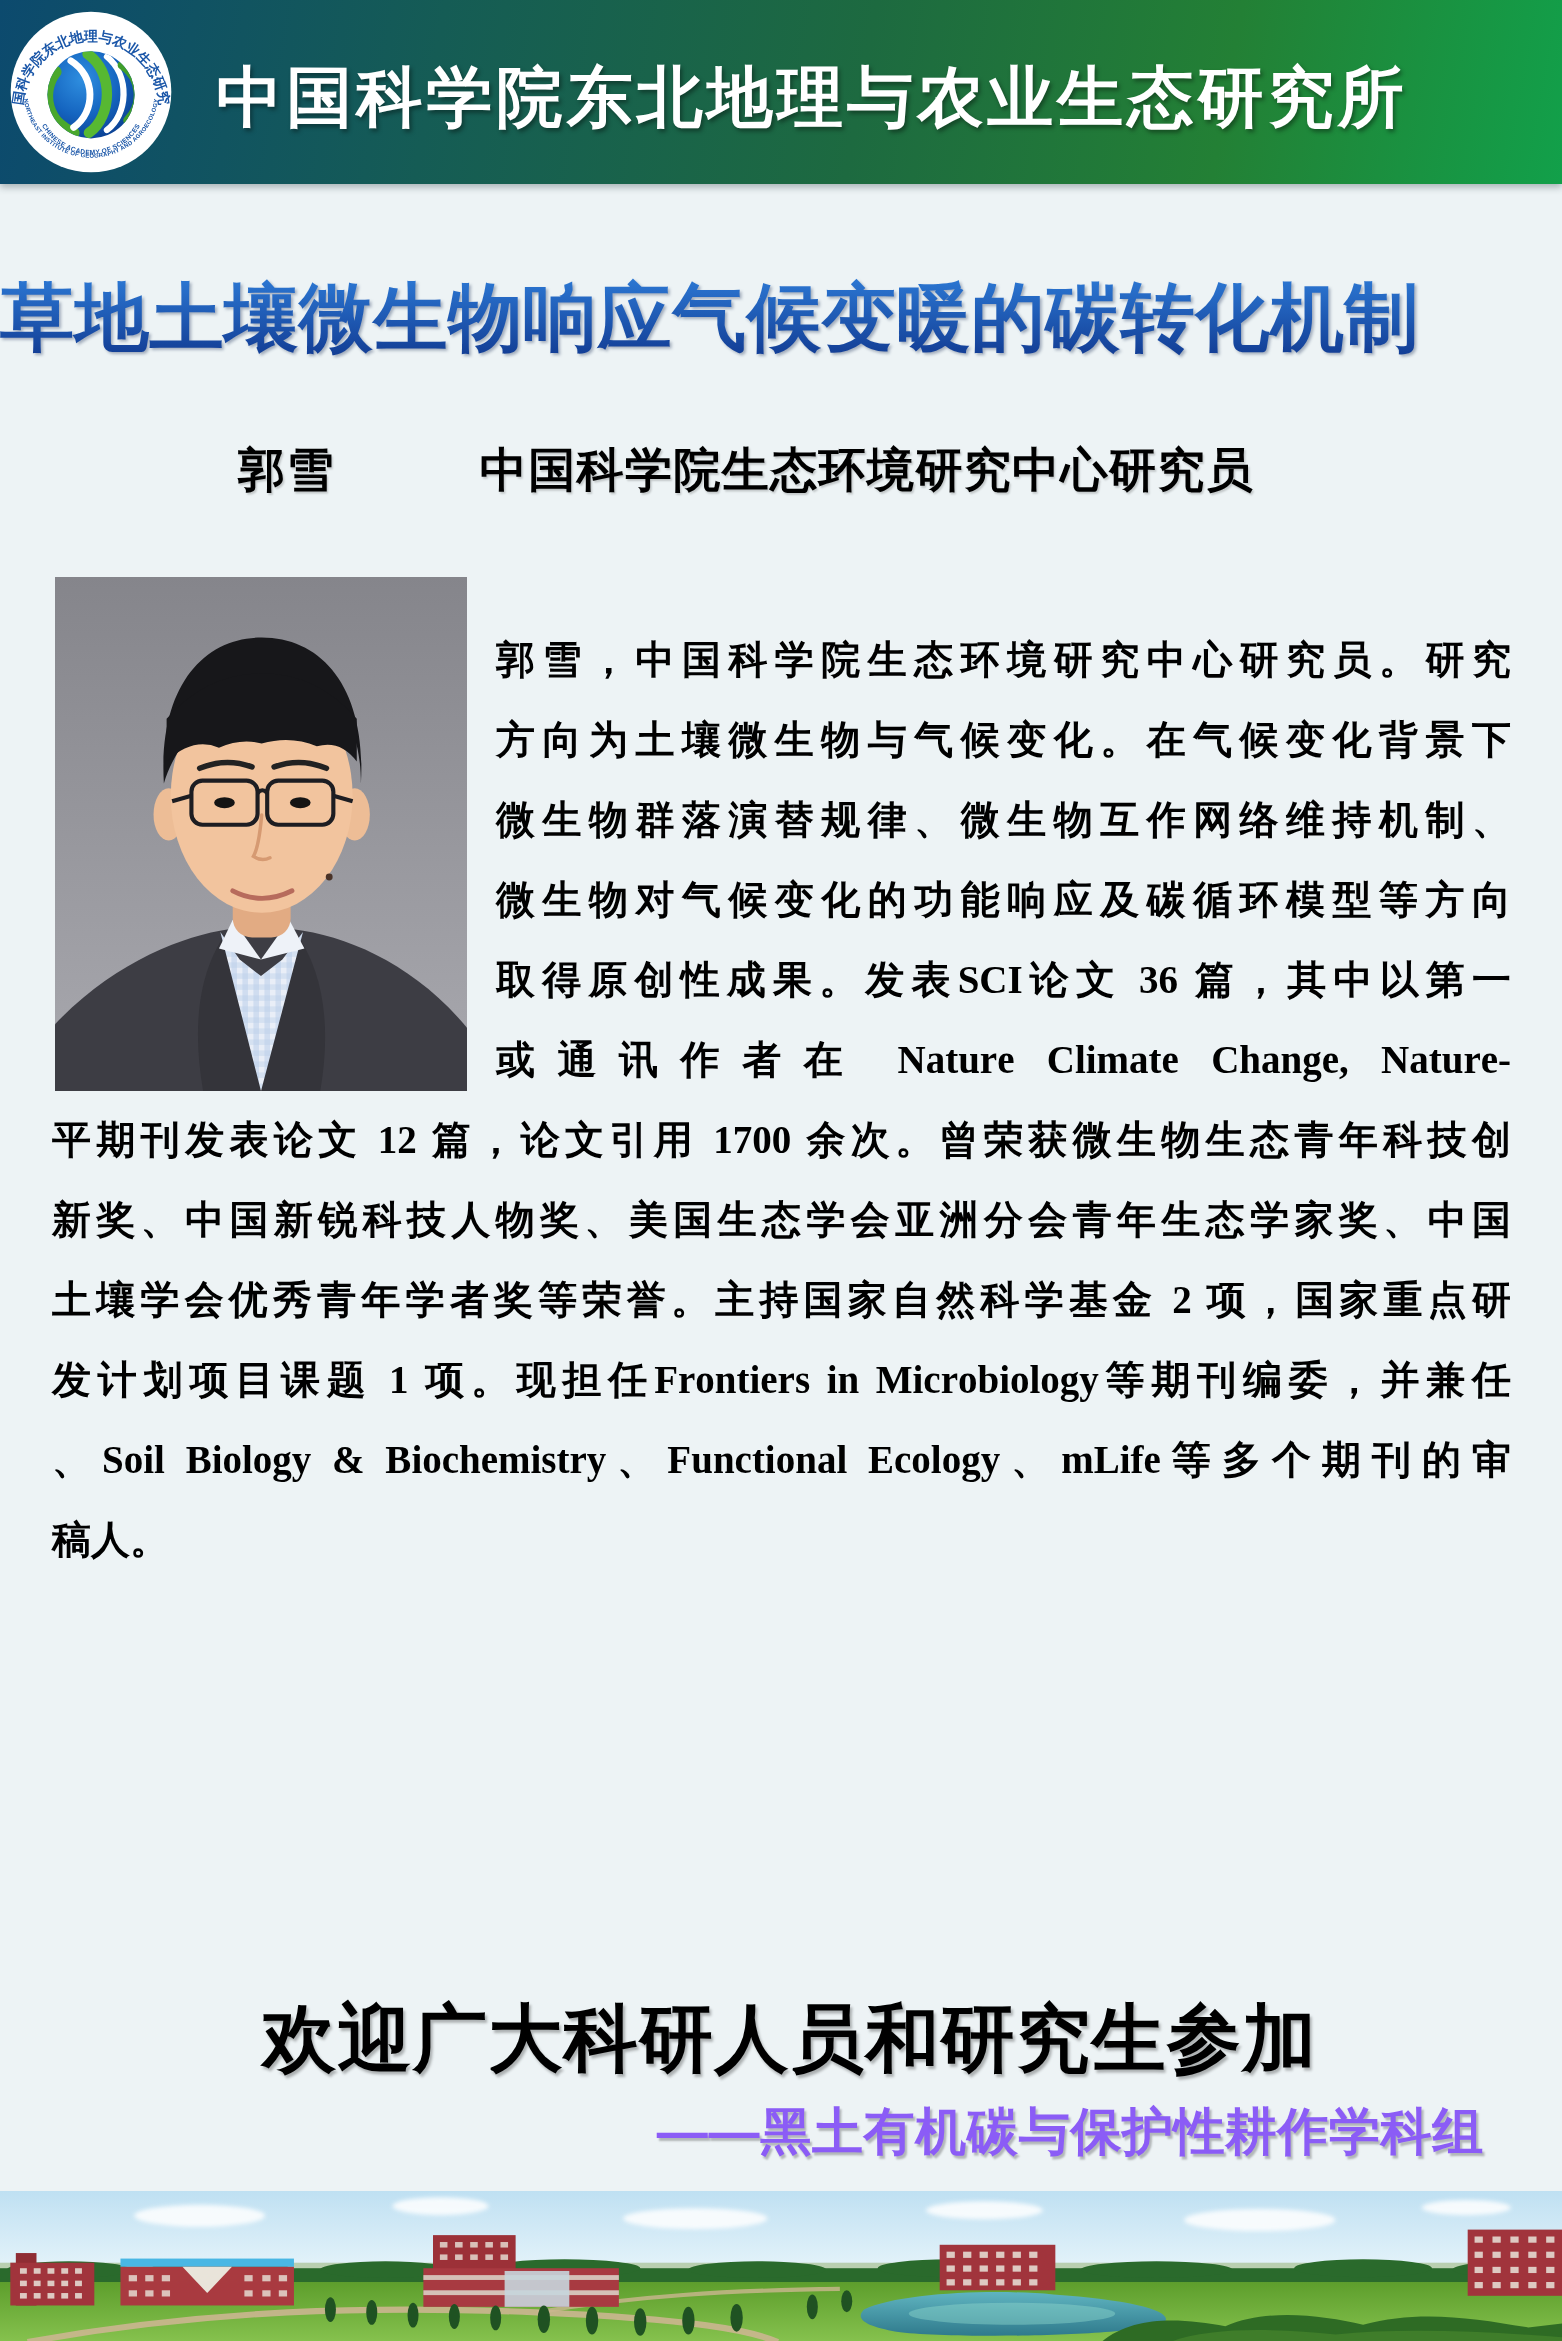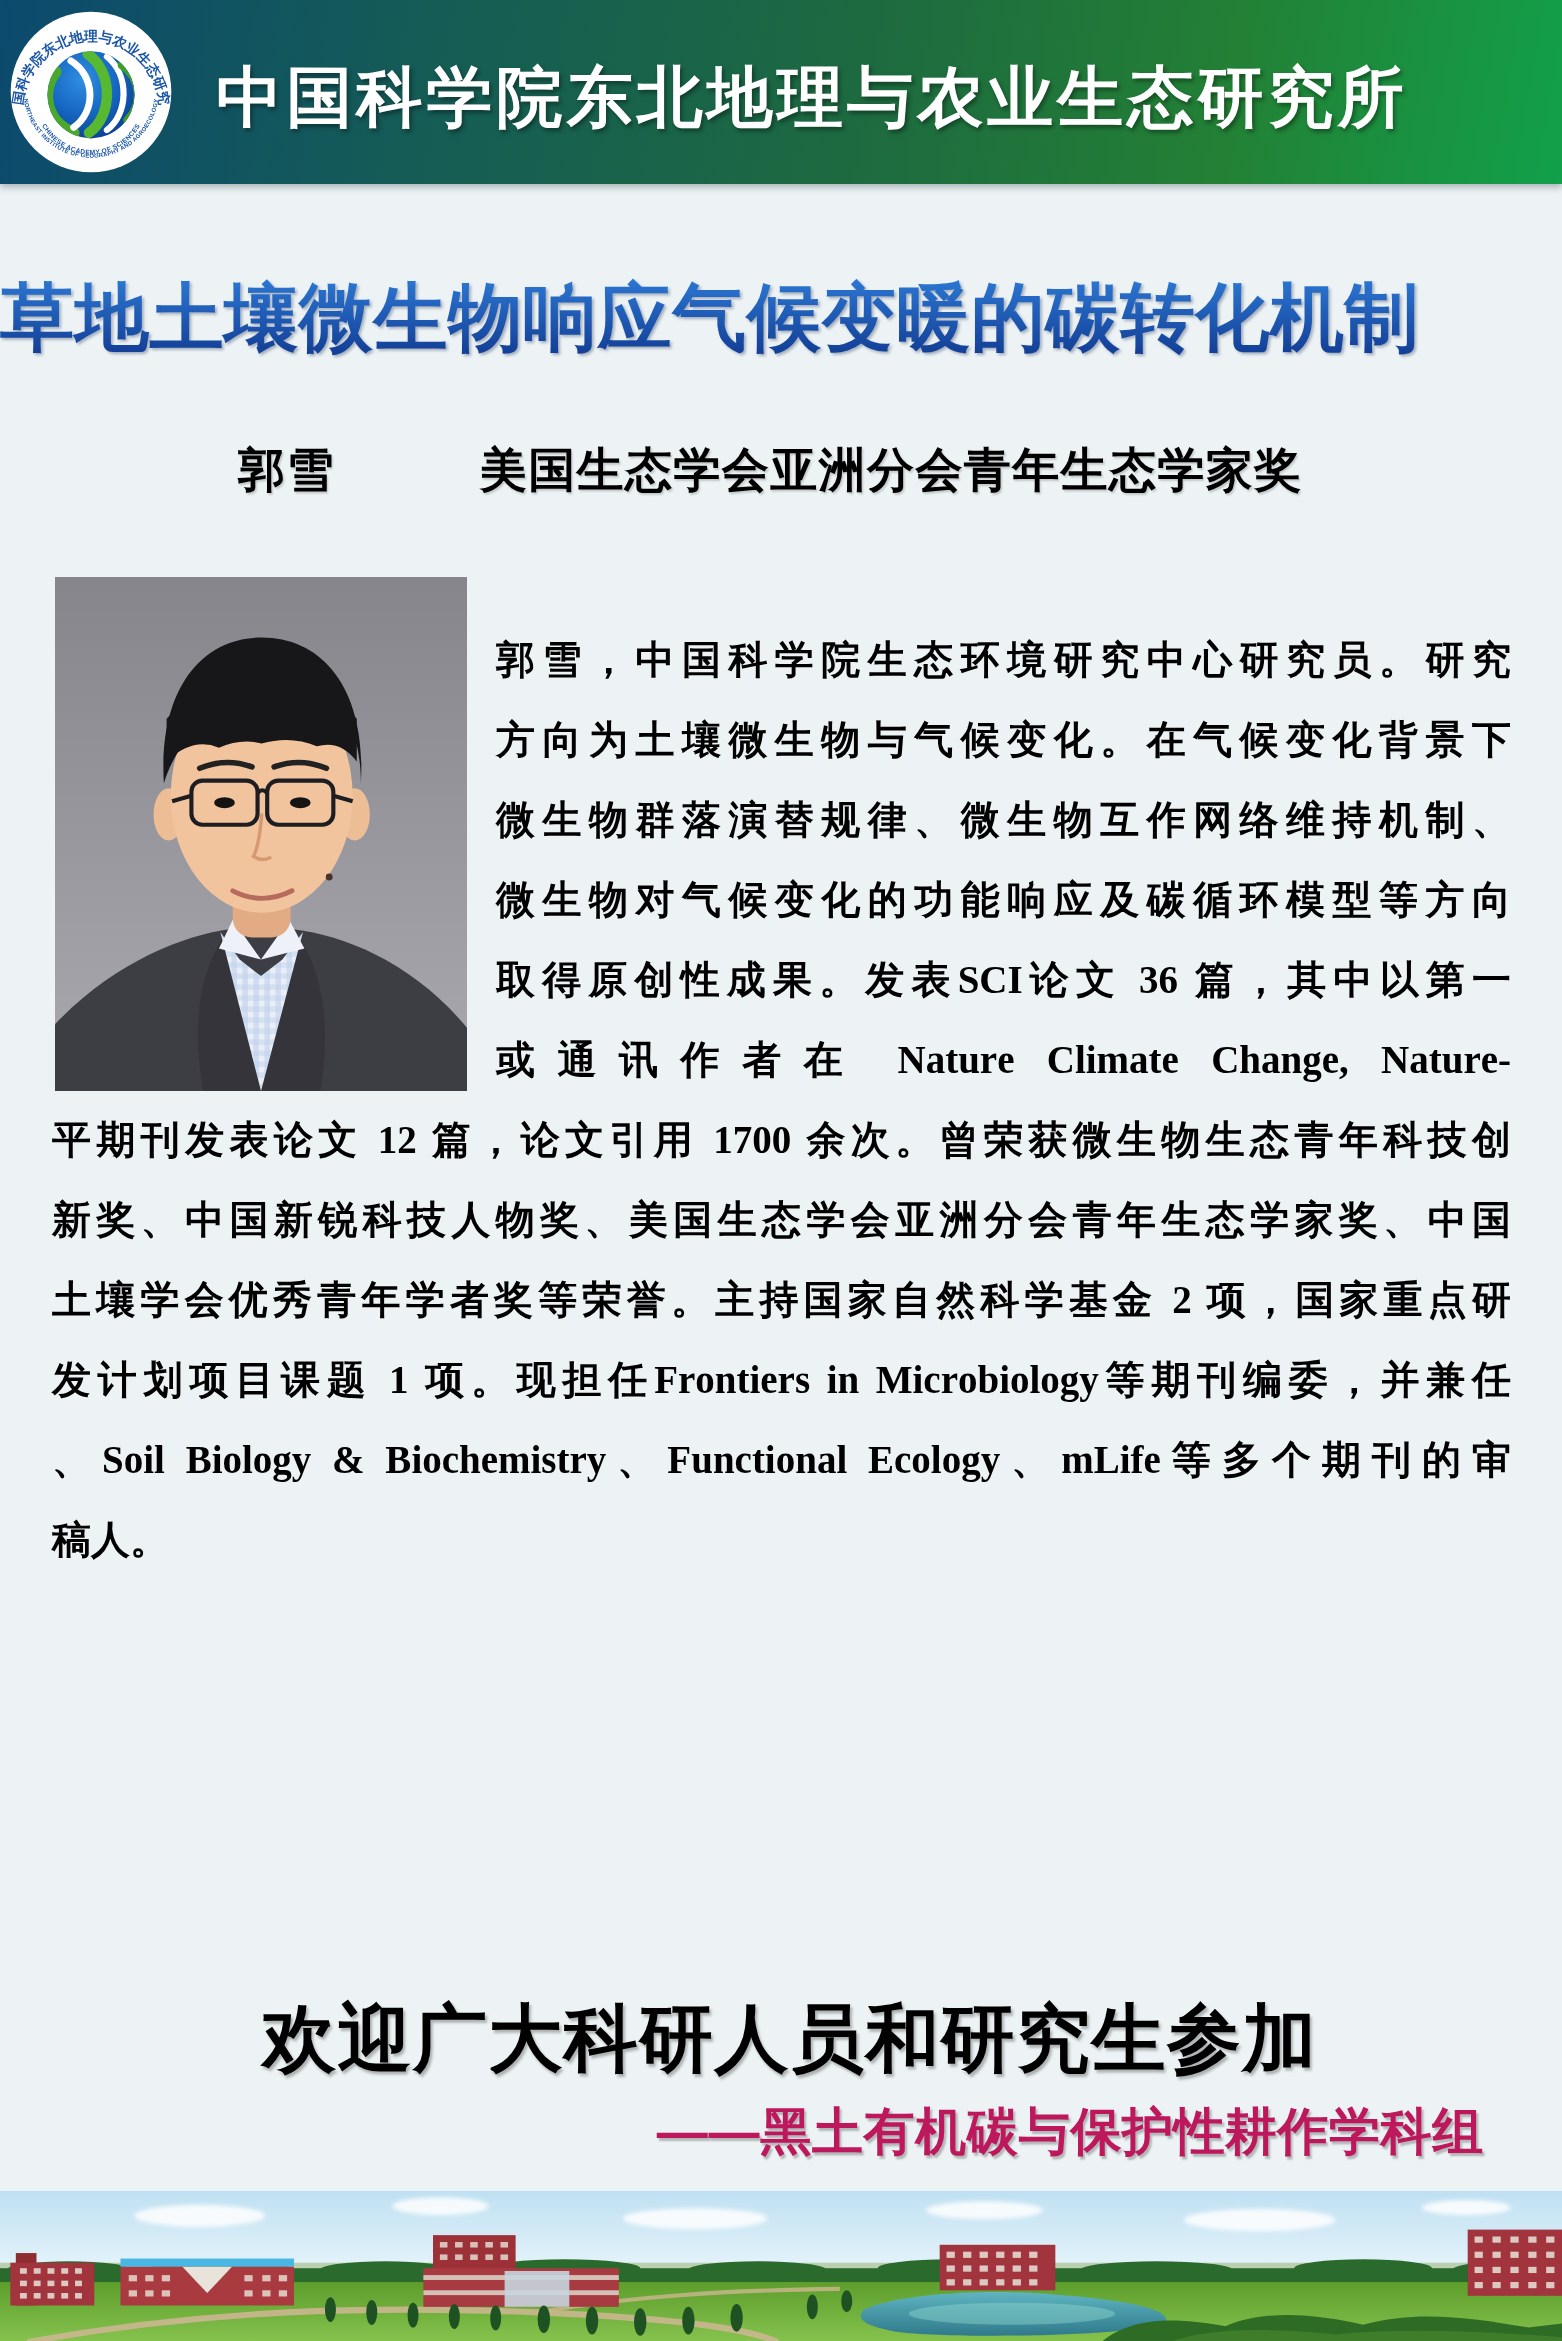"美国生态学会亚洲分会青年生态学家奖" span { text: 美国生态学会亚洲分会青年生态学家奖 -> 中国科学院生态环境研究中心研究员 }
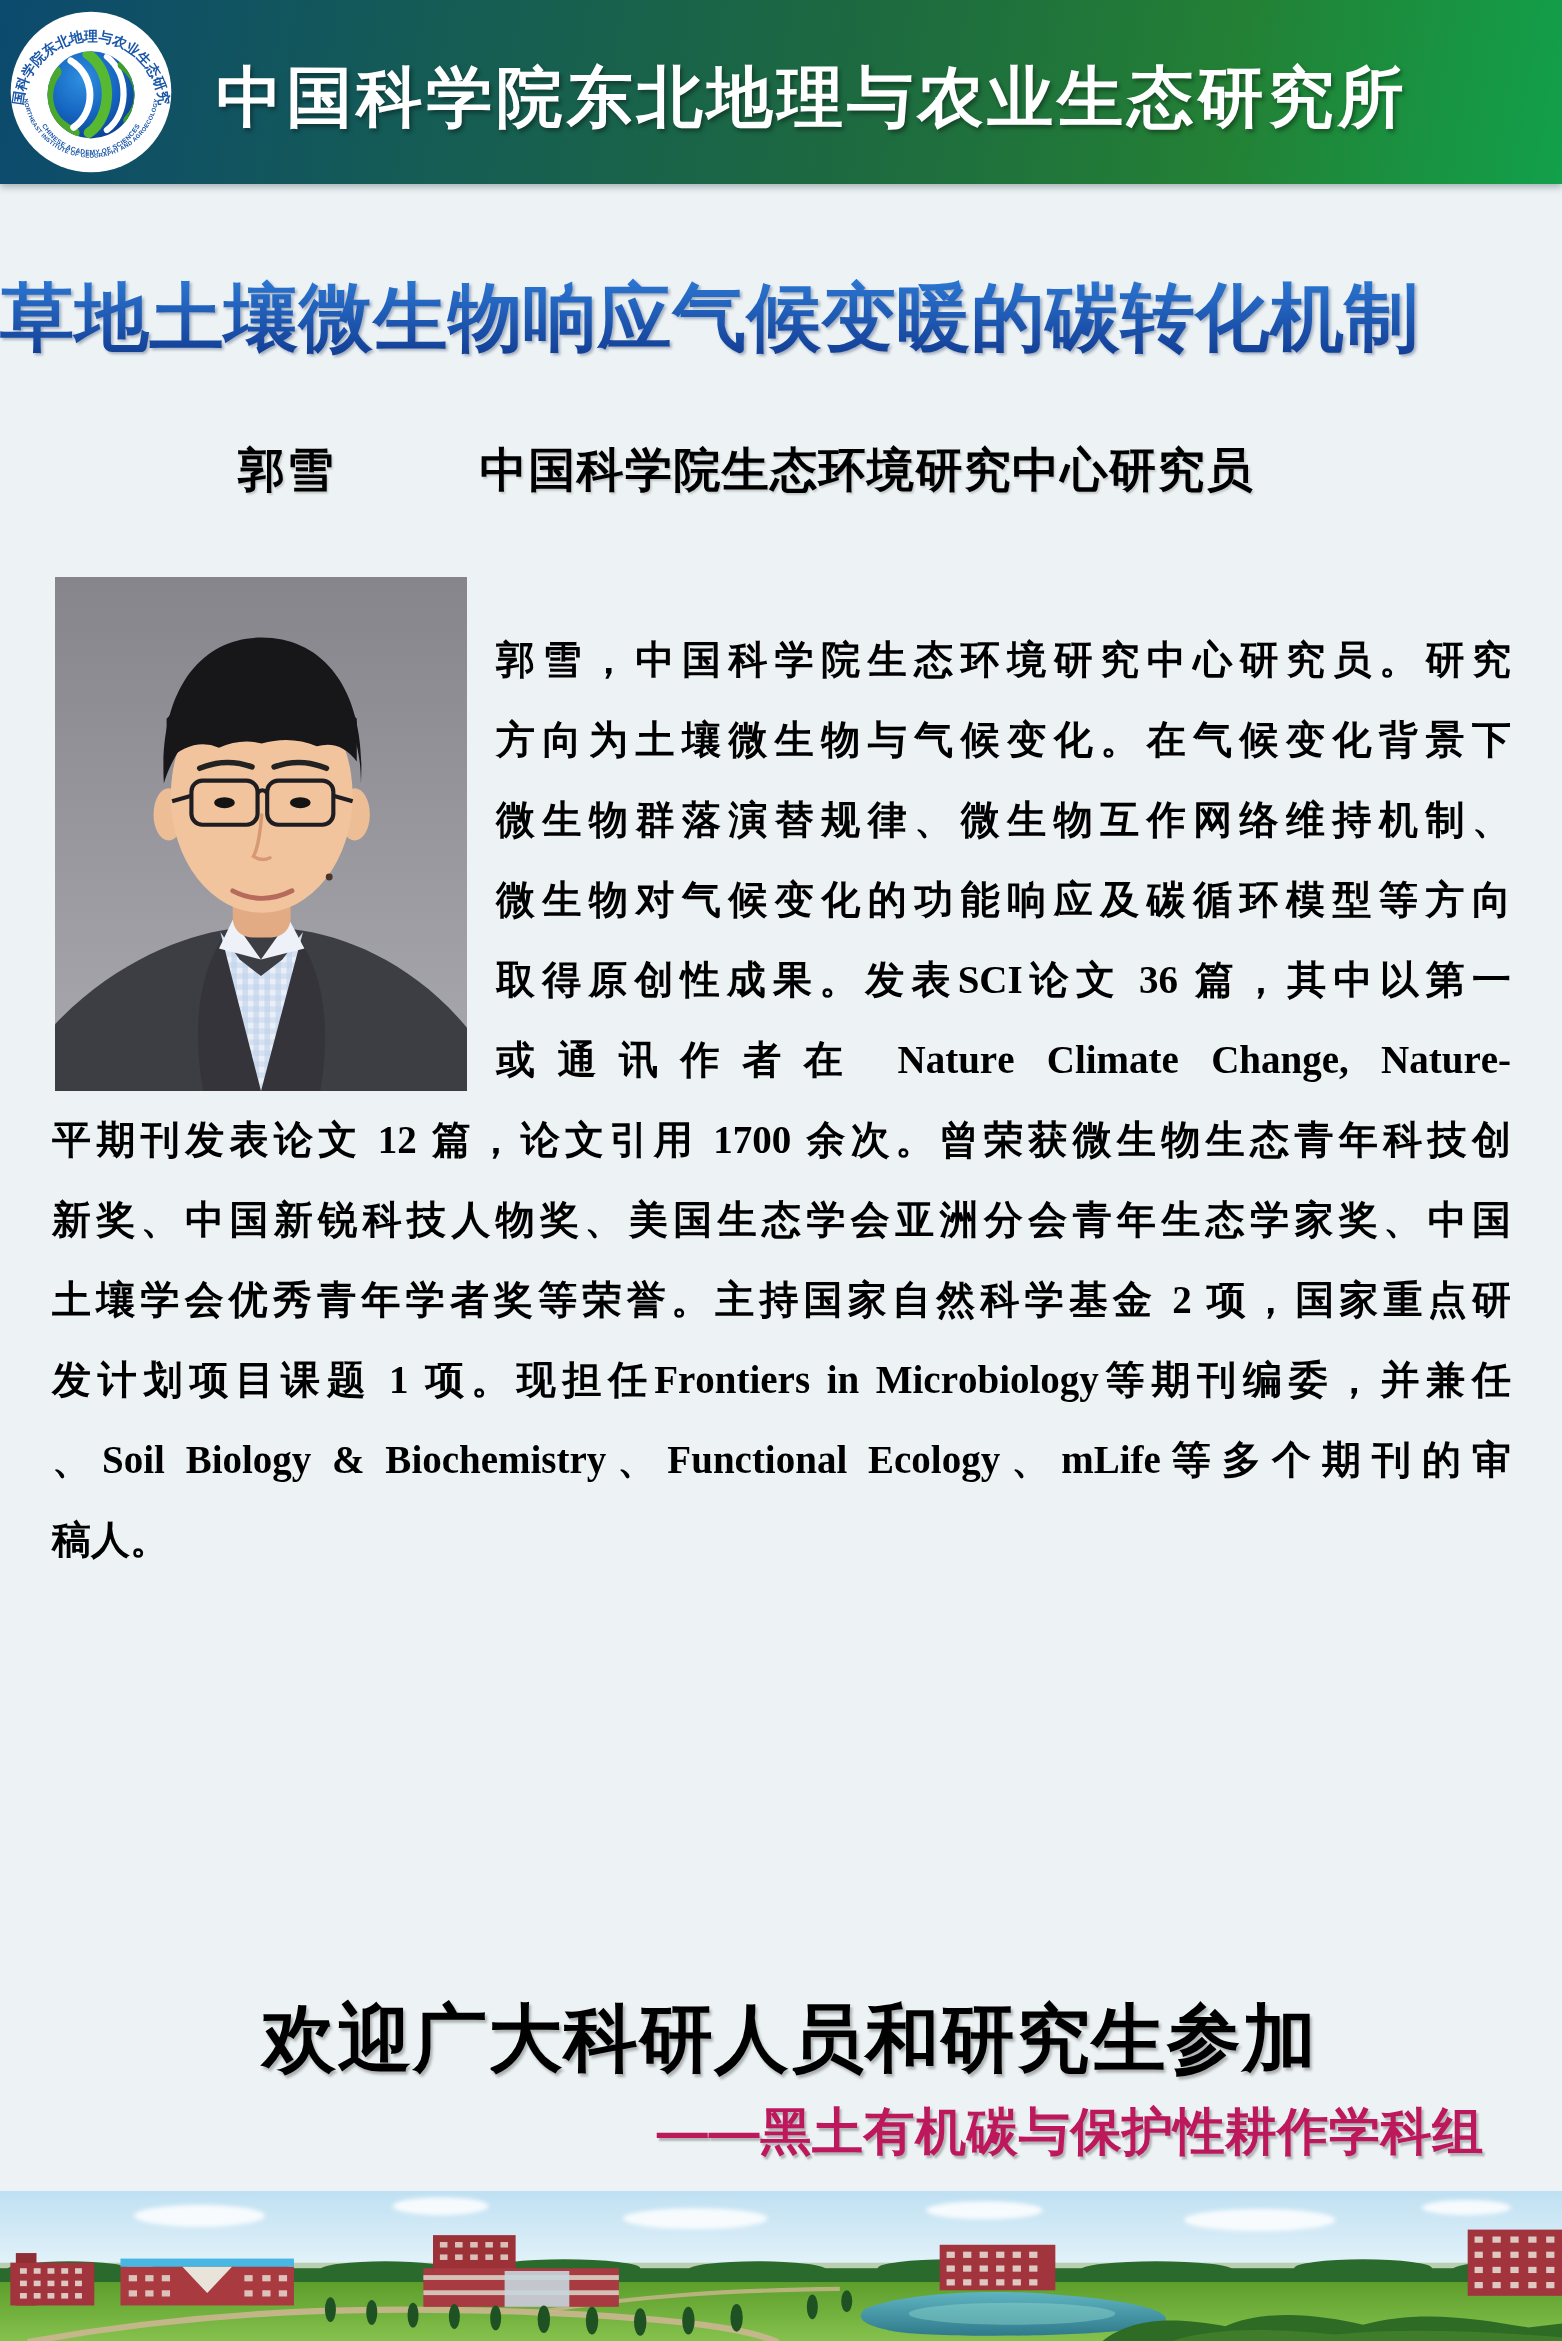"——黑土有机碳与保护性耕作学科组" .group-signature { color: #be185d -> #8b5cf6 }
